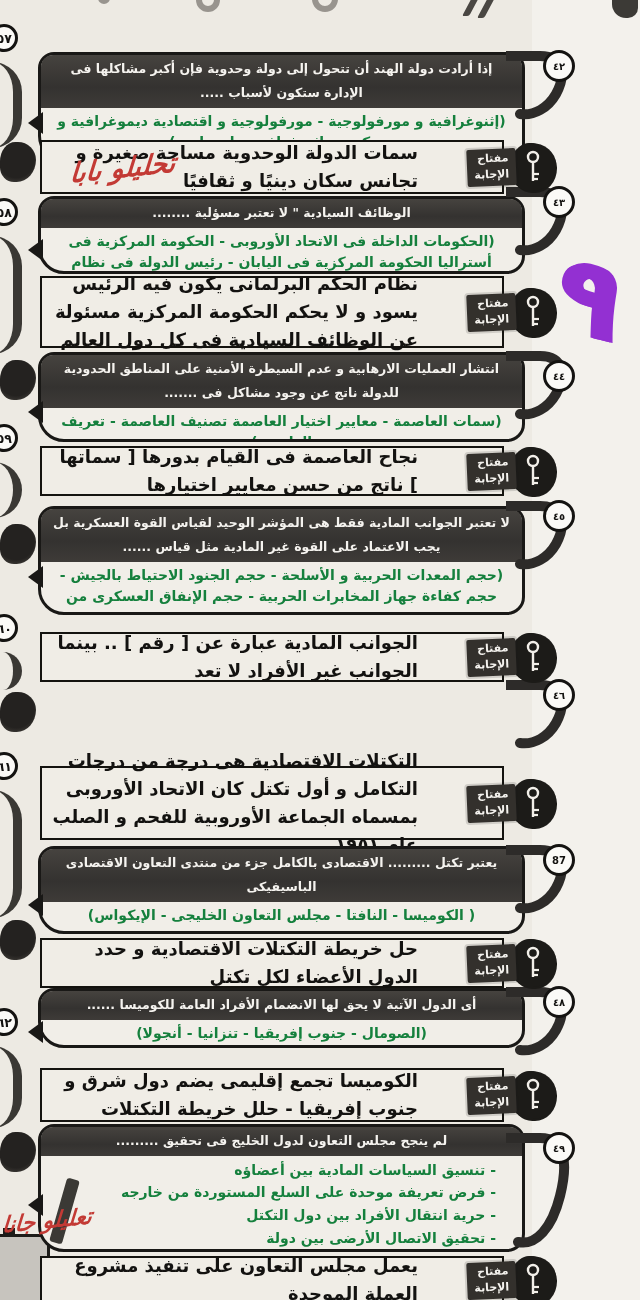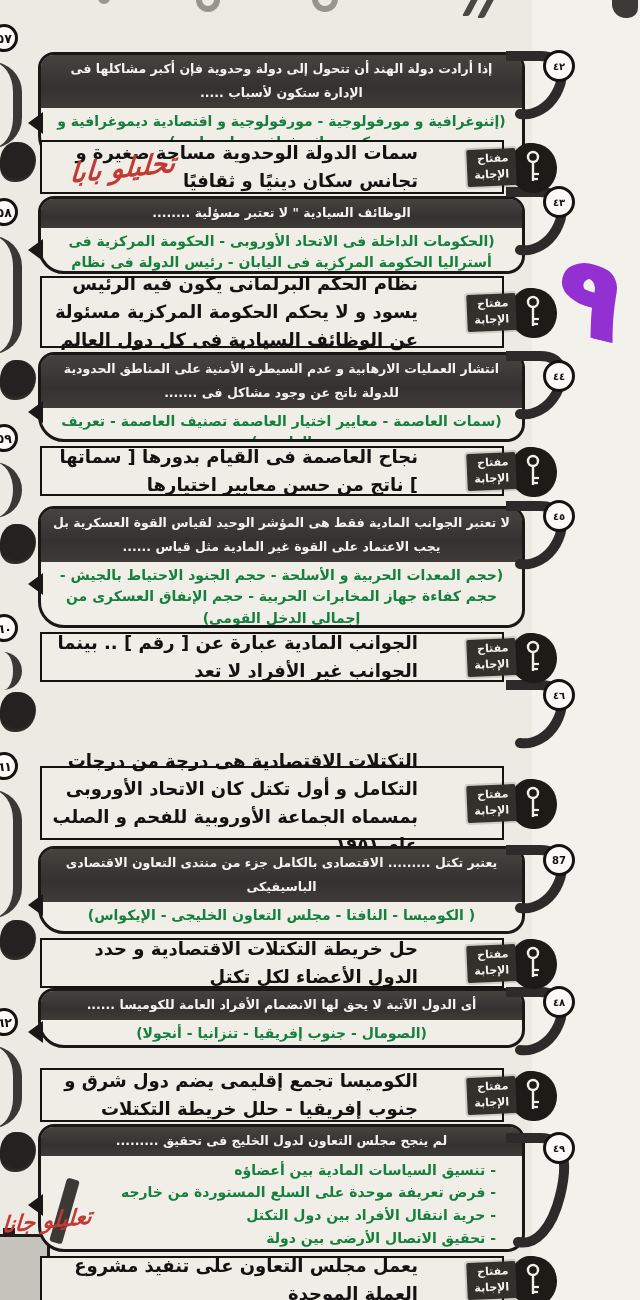"لا تعتبر الجوانب المادية فقط" div.q-bubble { height: 122px -> 109px }
